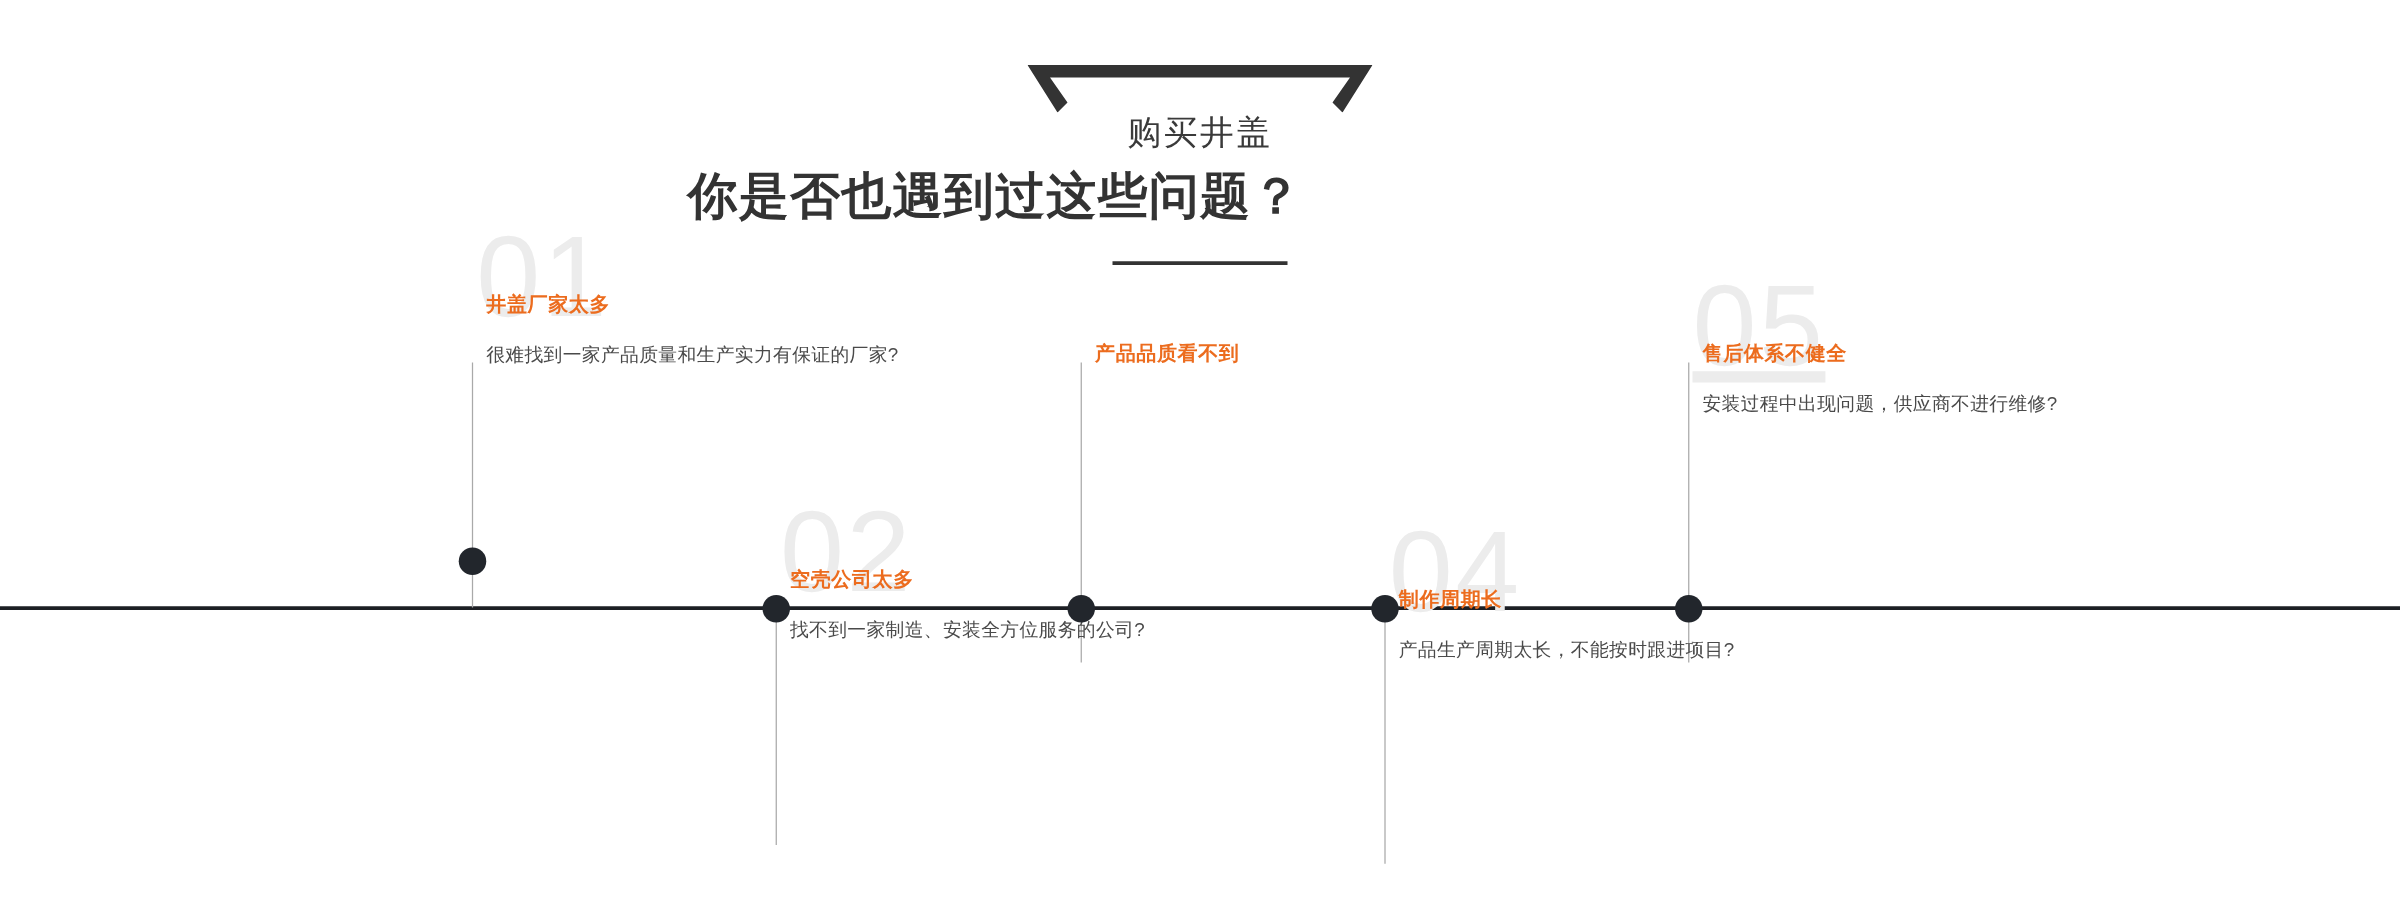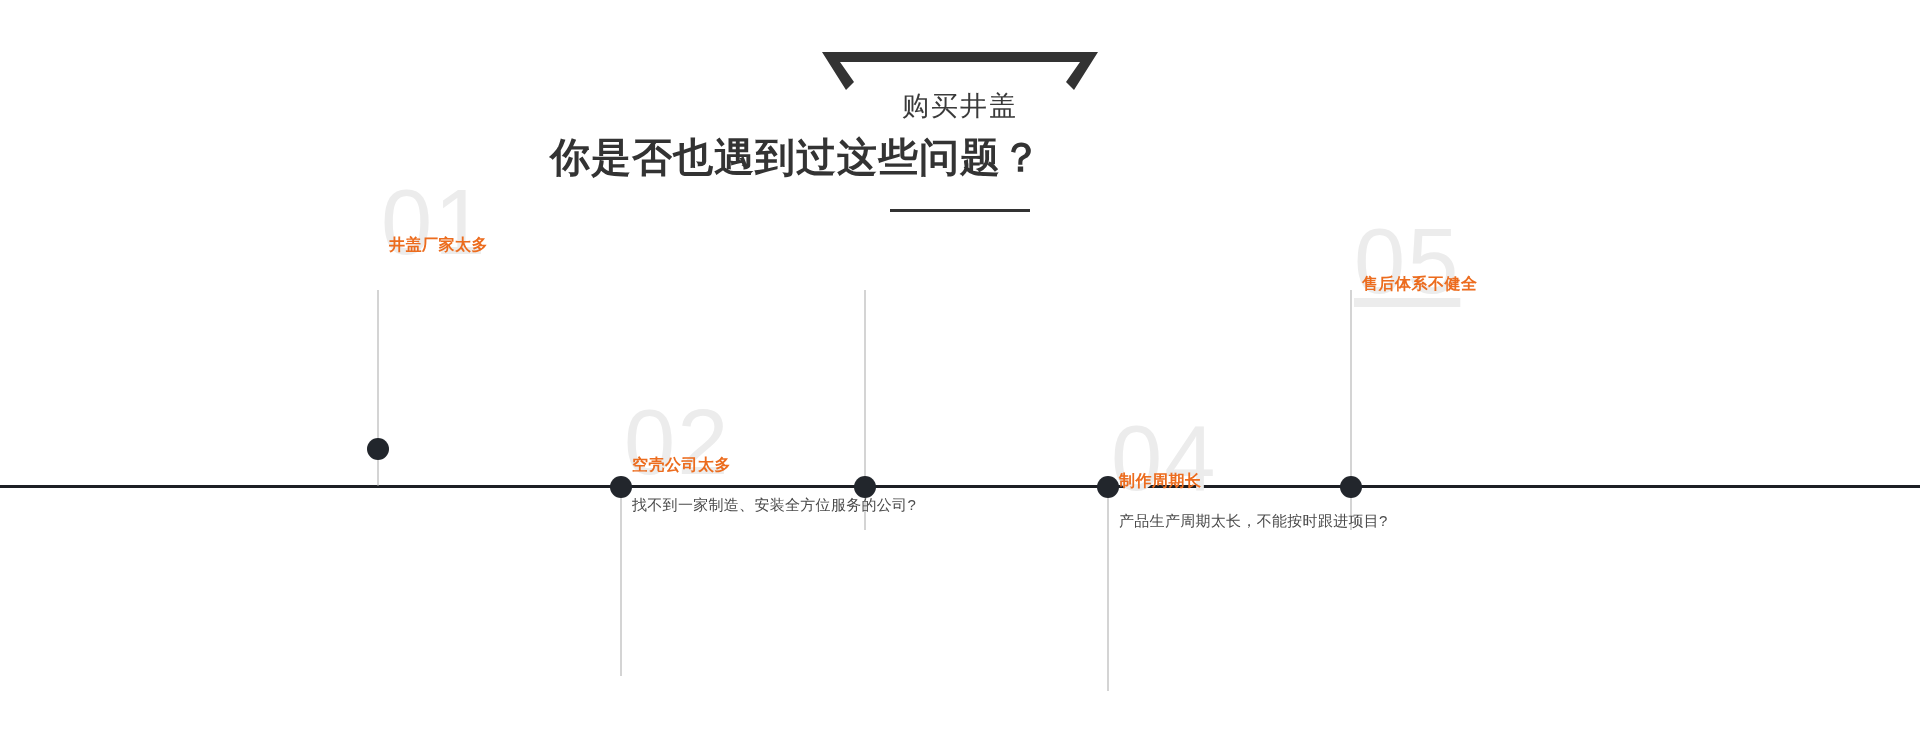"很难找到一家产品质量和生产实力有保证的厂家?" div.item-body { html: none -> <div>很难找到一家产品质量和生产实力有保证的厂家?</div> }
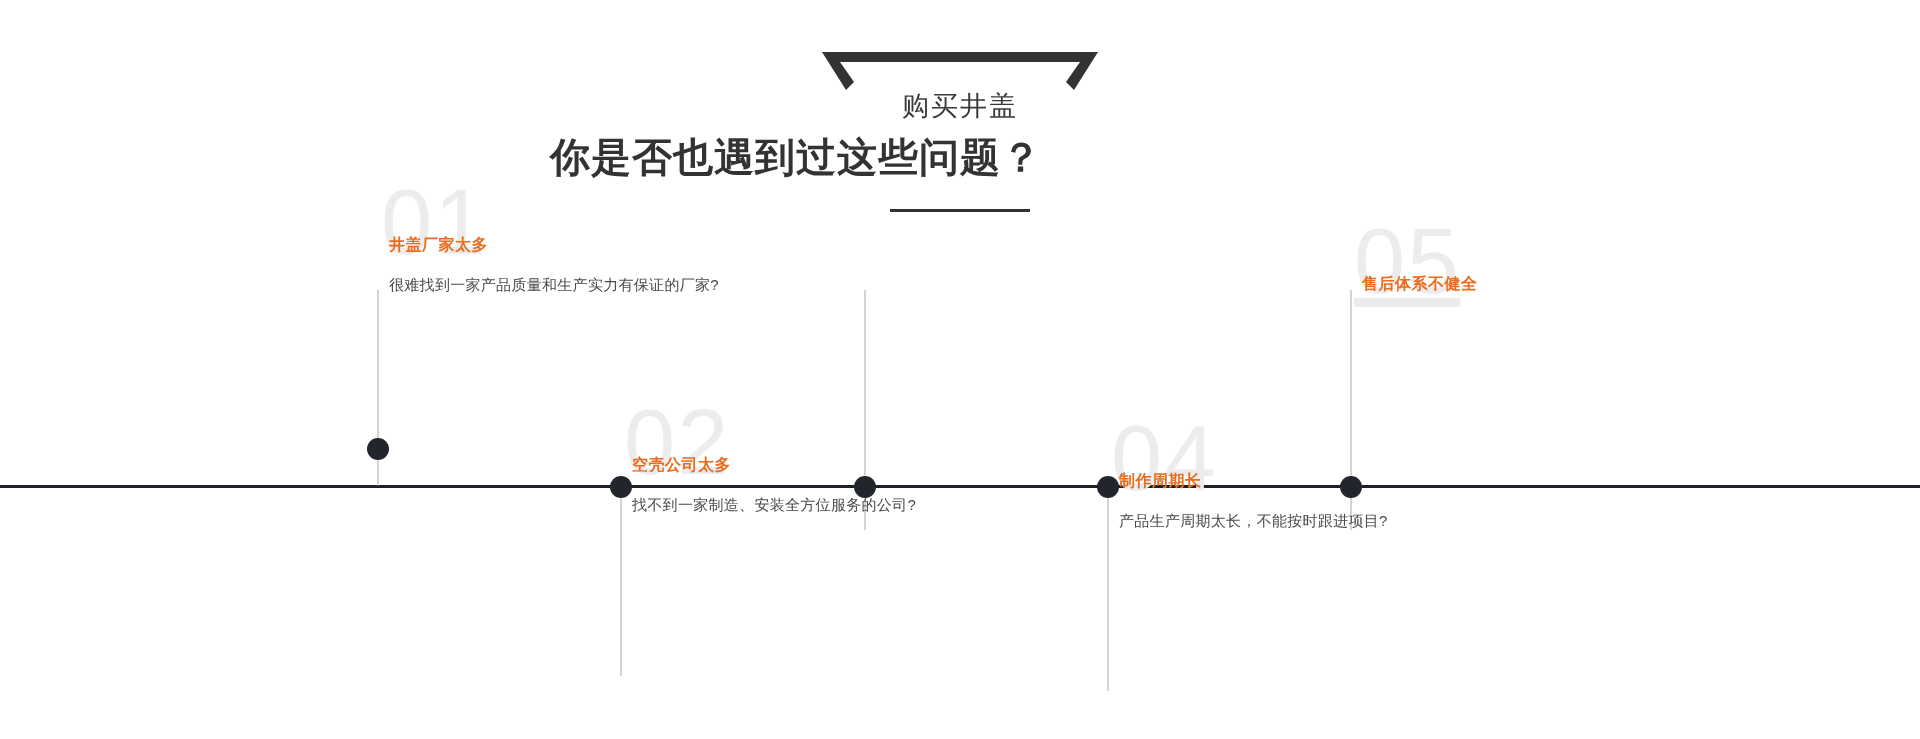"产品品质看不到" div.item-head { html: none -> <div>产品品质看不到</div> }
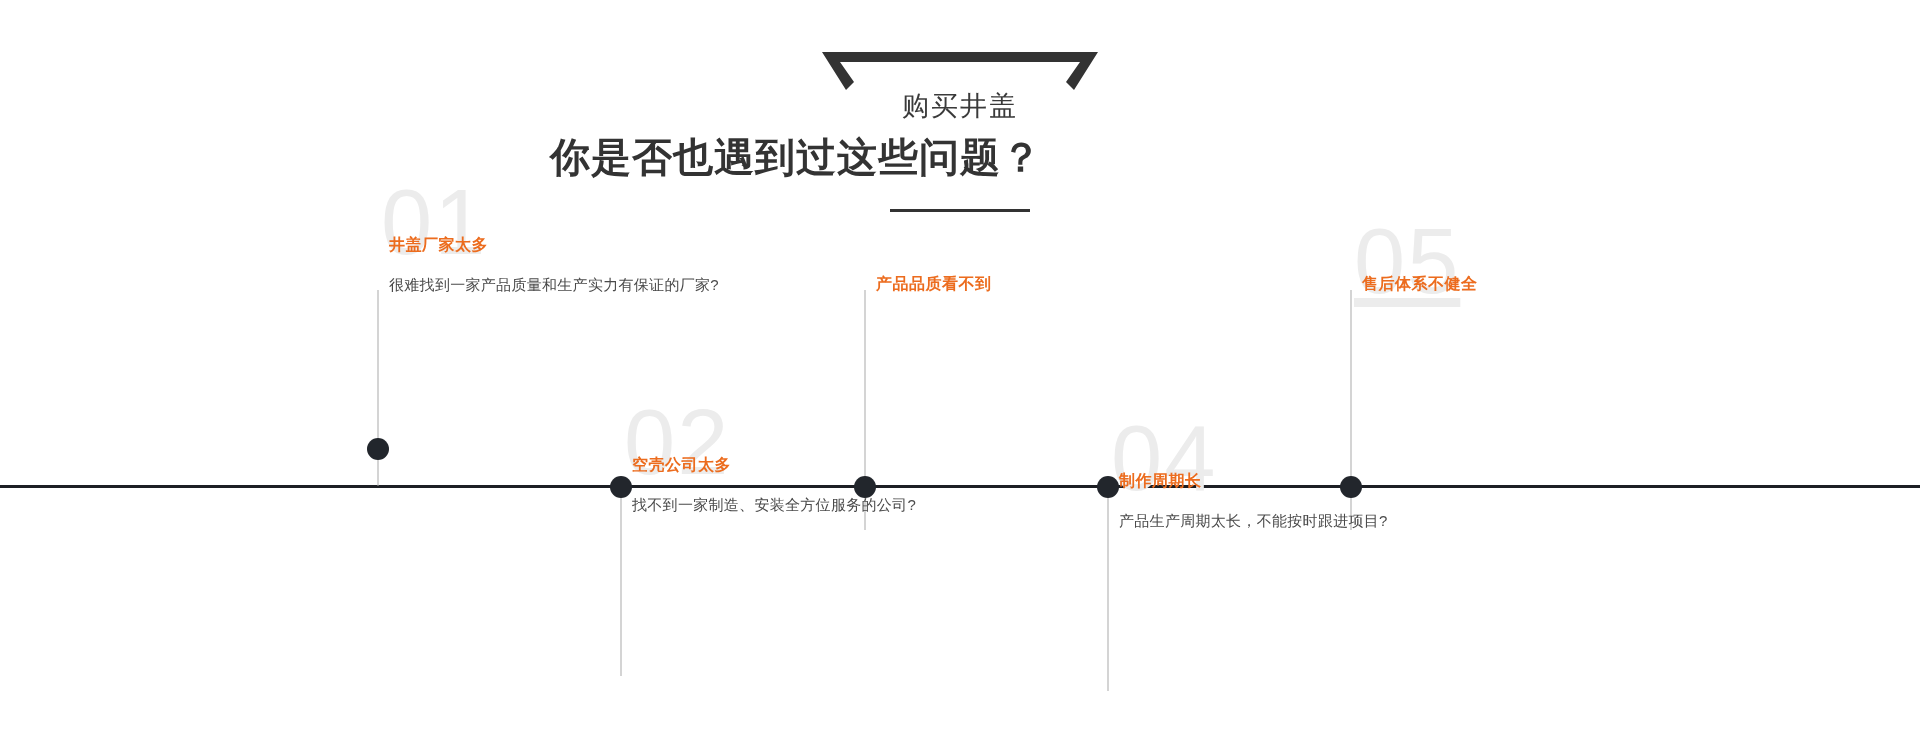"安装过程中出现问题，供应商不进行维修?" div.item-body { html: none -> <div>安装过程中出现问题，供应商不进行维修?</div> }
